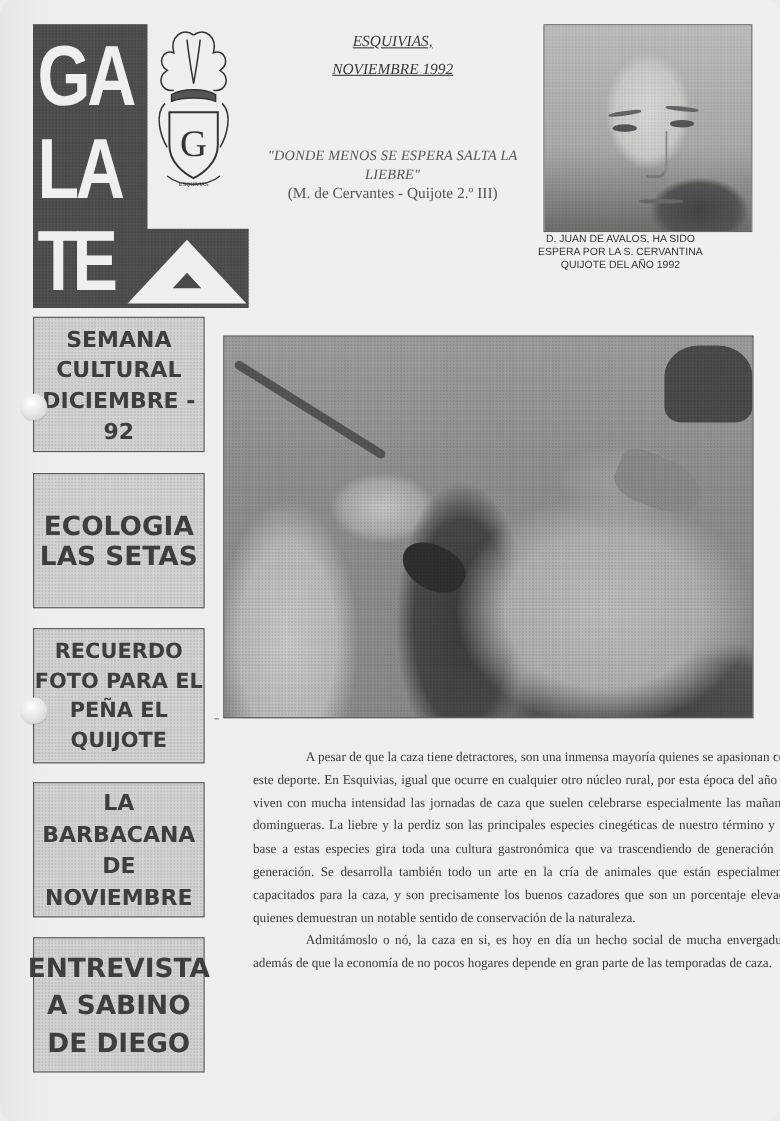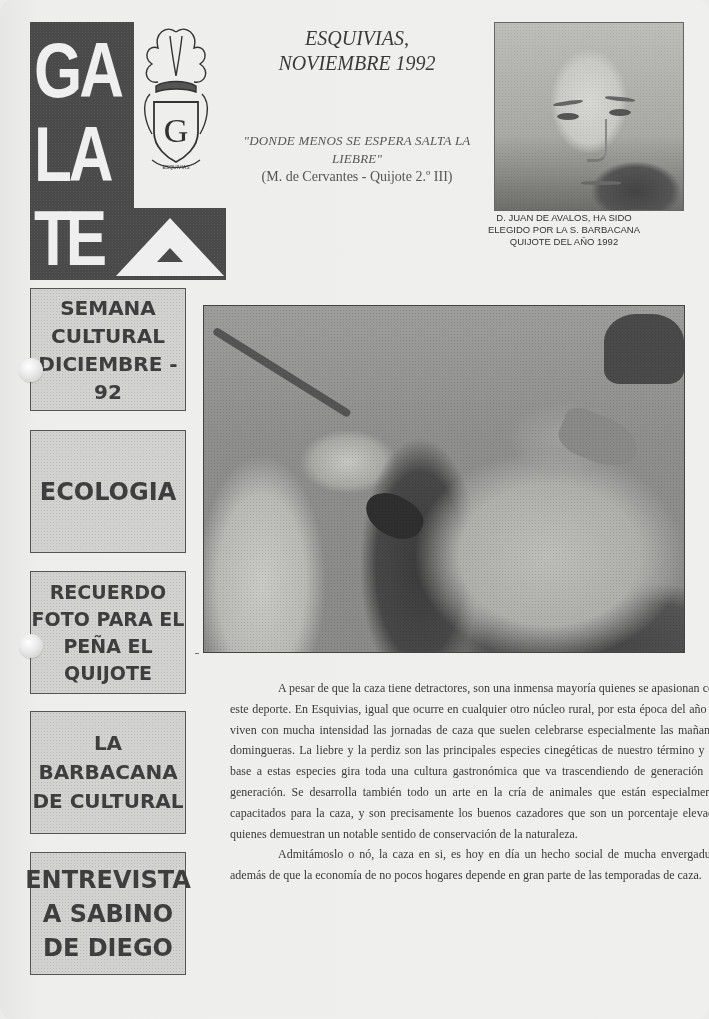"ESQUIVIAS," .town-date { font-size: 20px -> 14px; text-decoration: none -> underline }
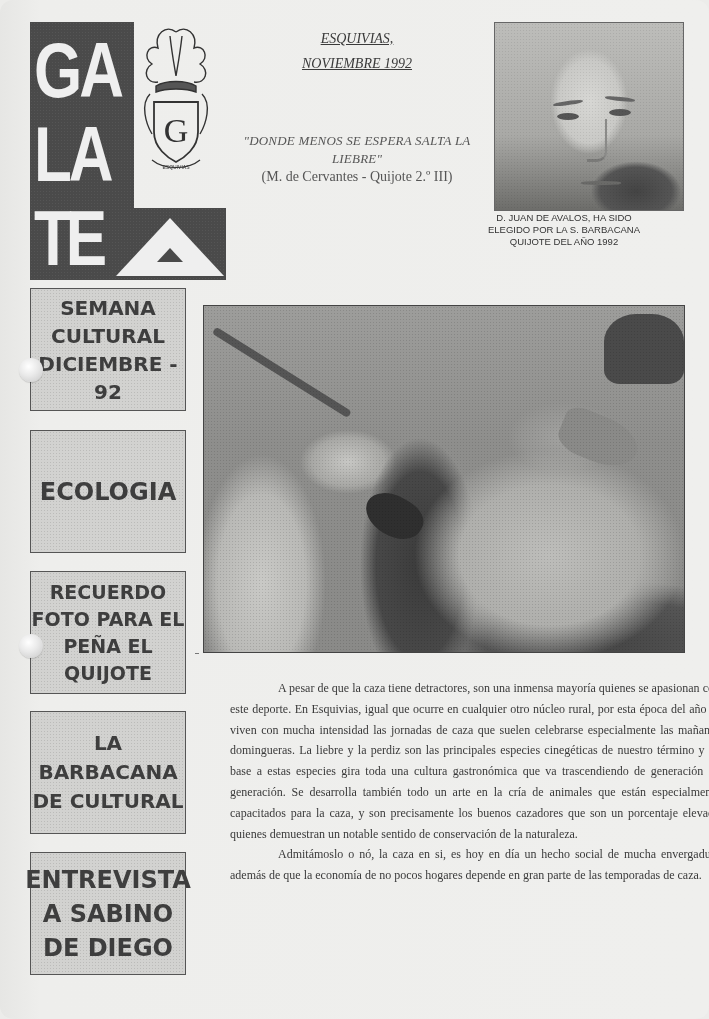"ELEGIDO POR LA S. BARBACANA" div { text: ELEGIDO POR LA S. BARBACANA -> ESPERA POR LA S. CERVANTINA }
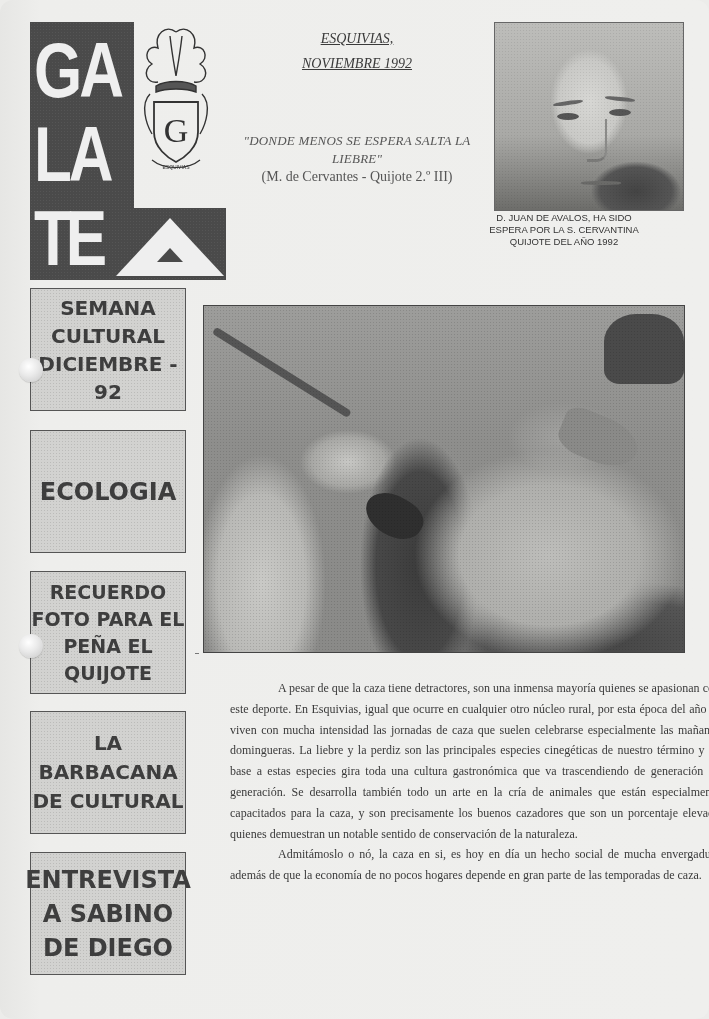"LAS SETAS" span { html: none -> <span>LAS SETAS</span> }
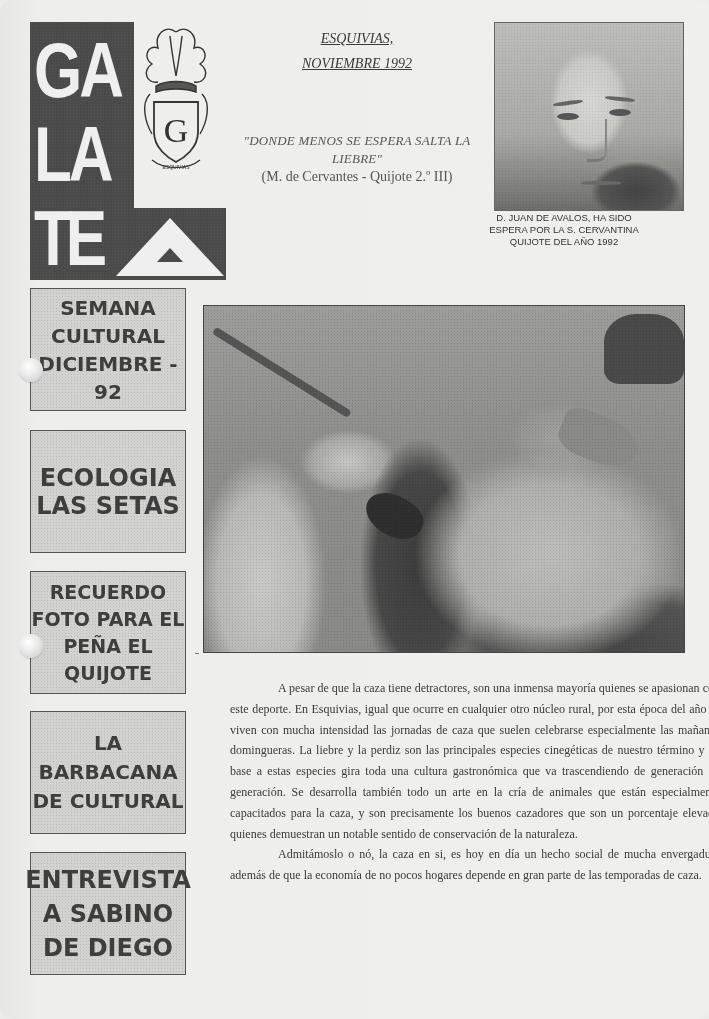"DE CULTURAL" span { text: CULTURAL -> NOVIEMBRE }
